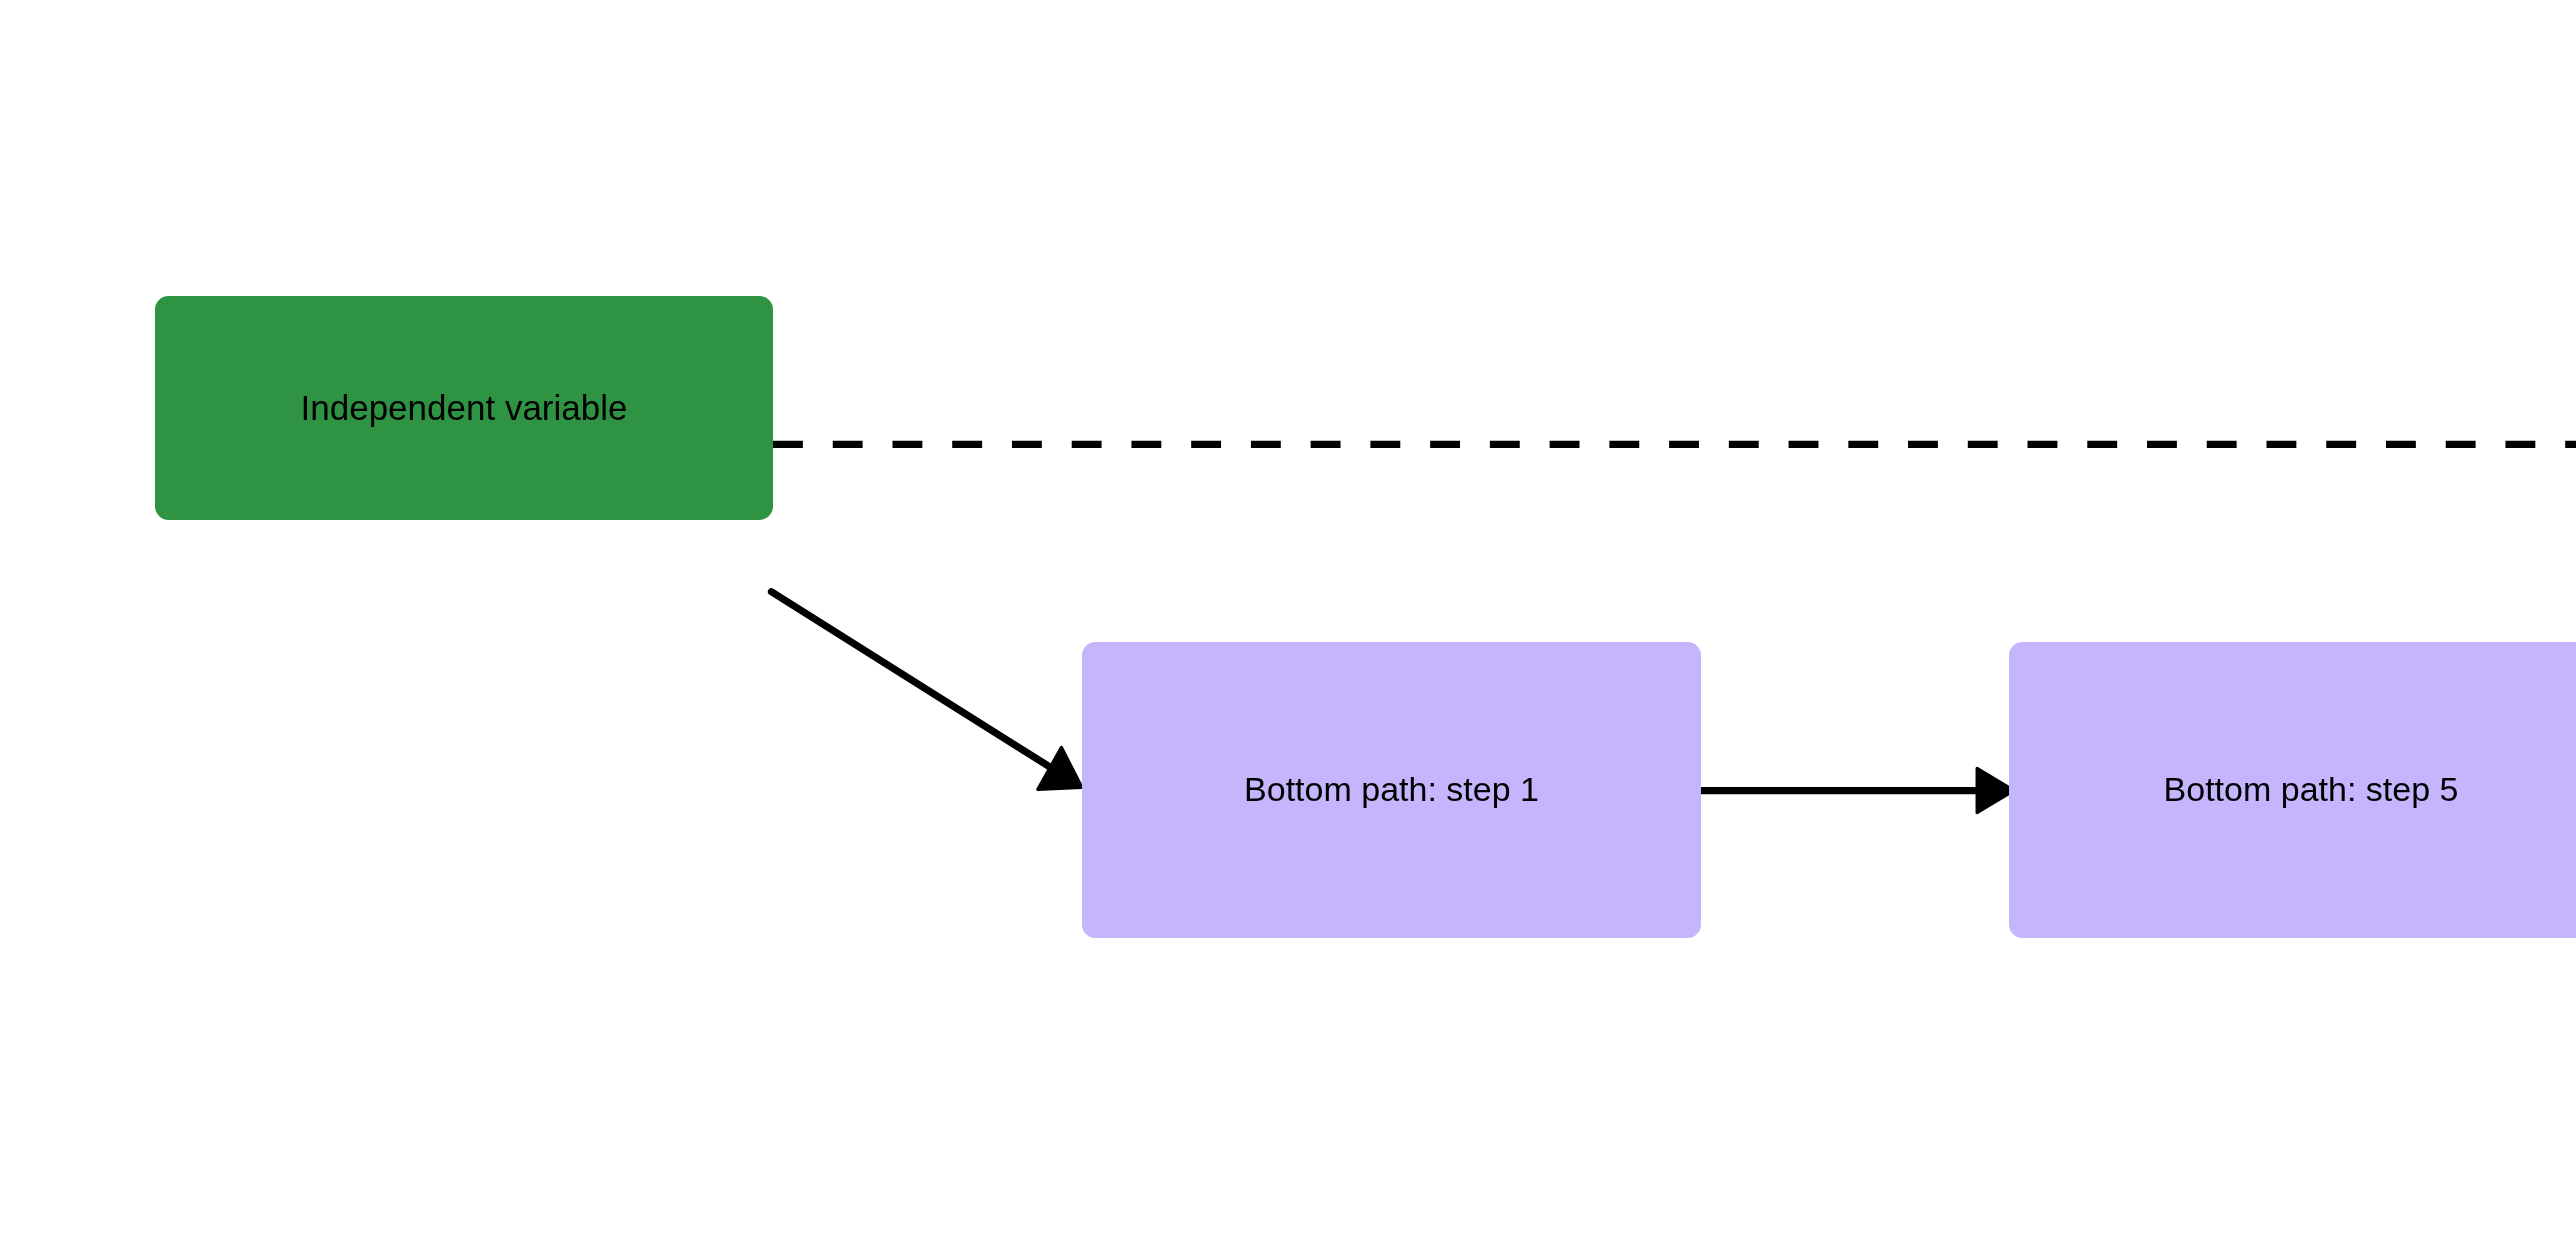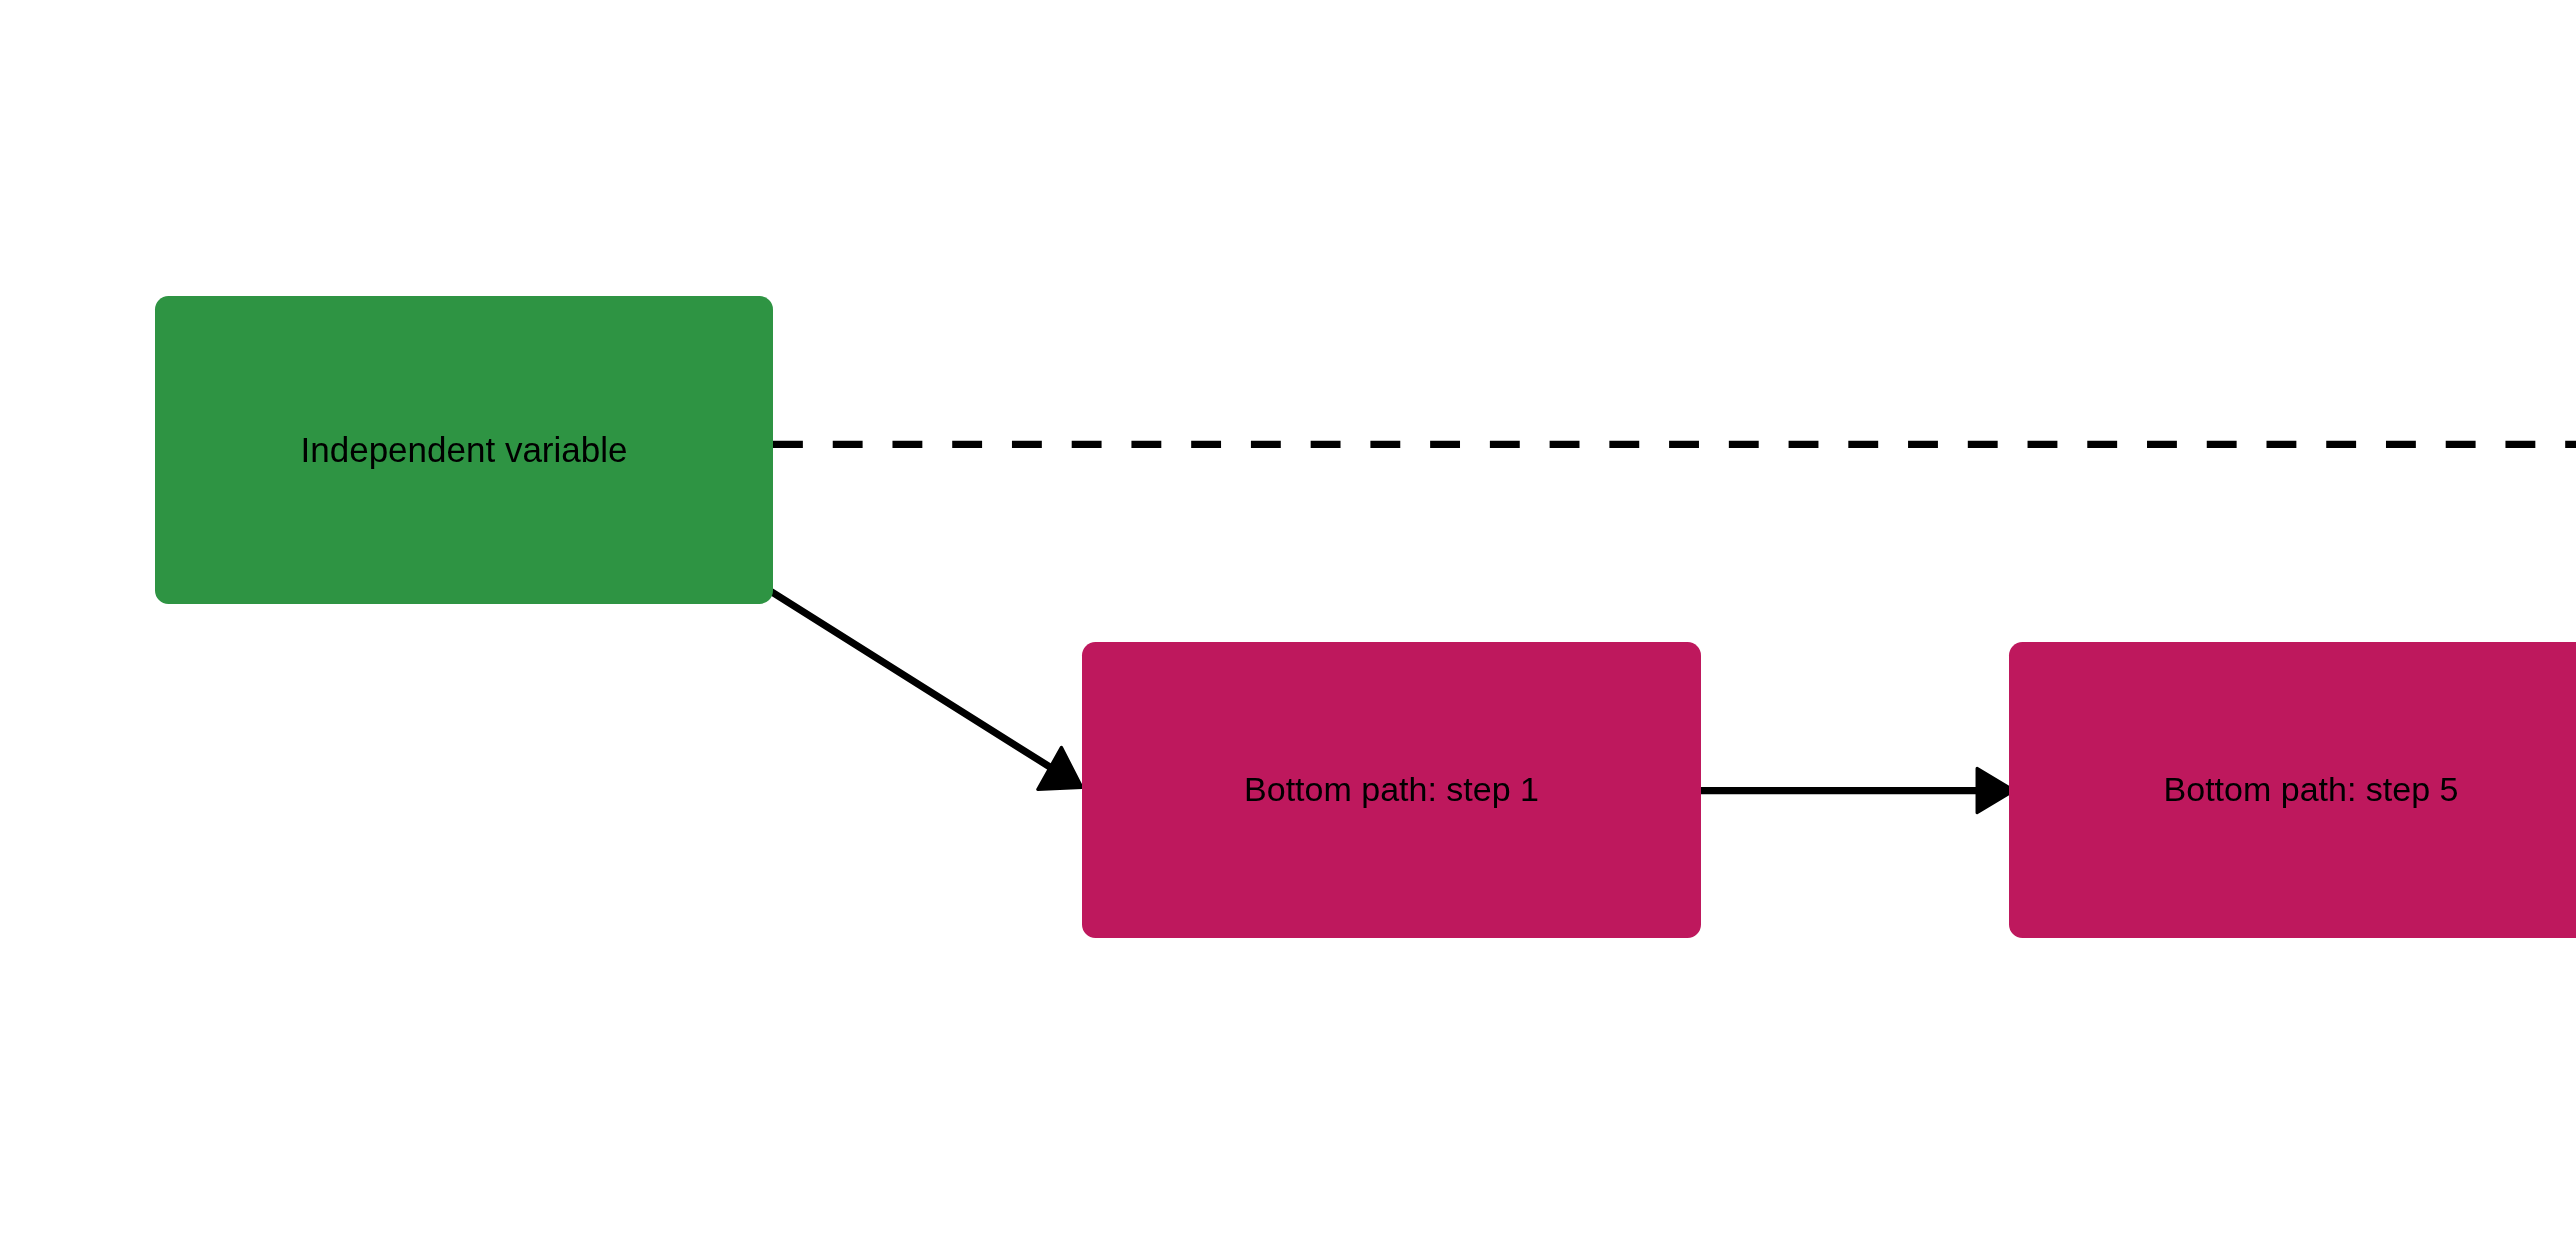"Independent variable" #node-independent-variable { height: 308px -> 224px }
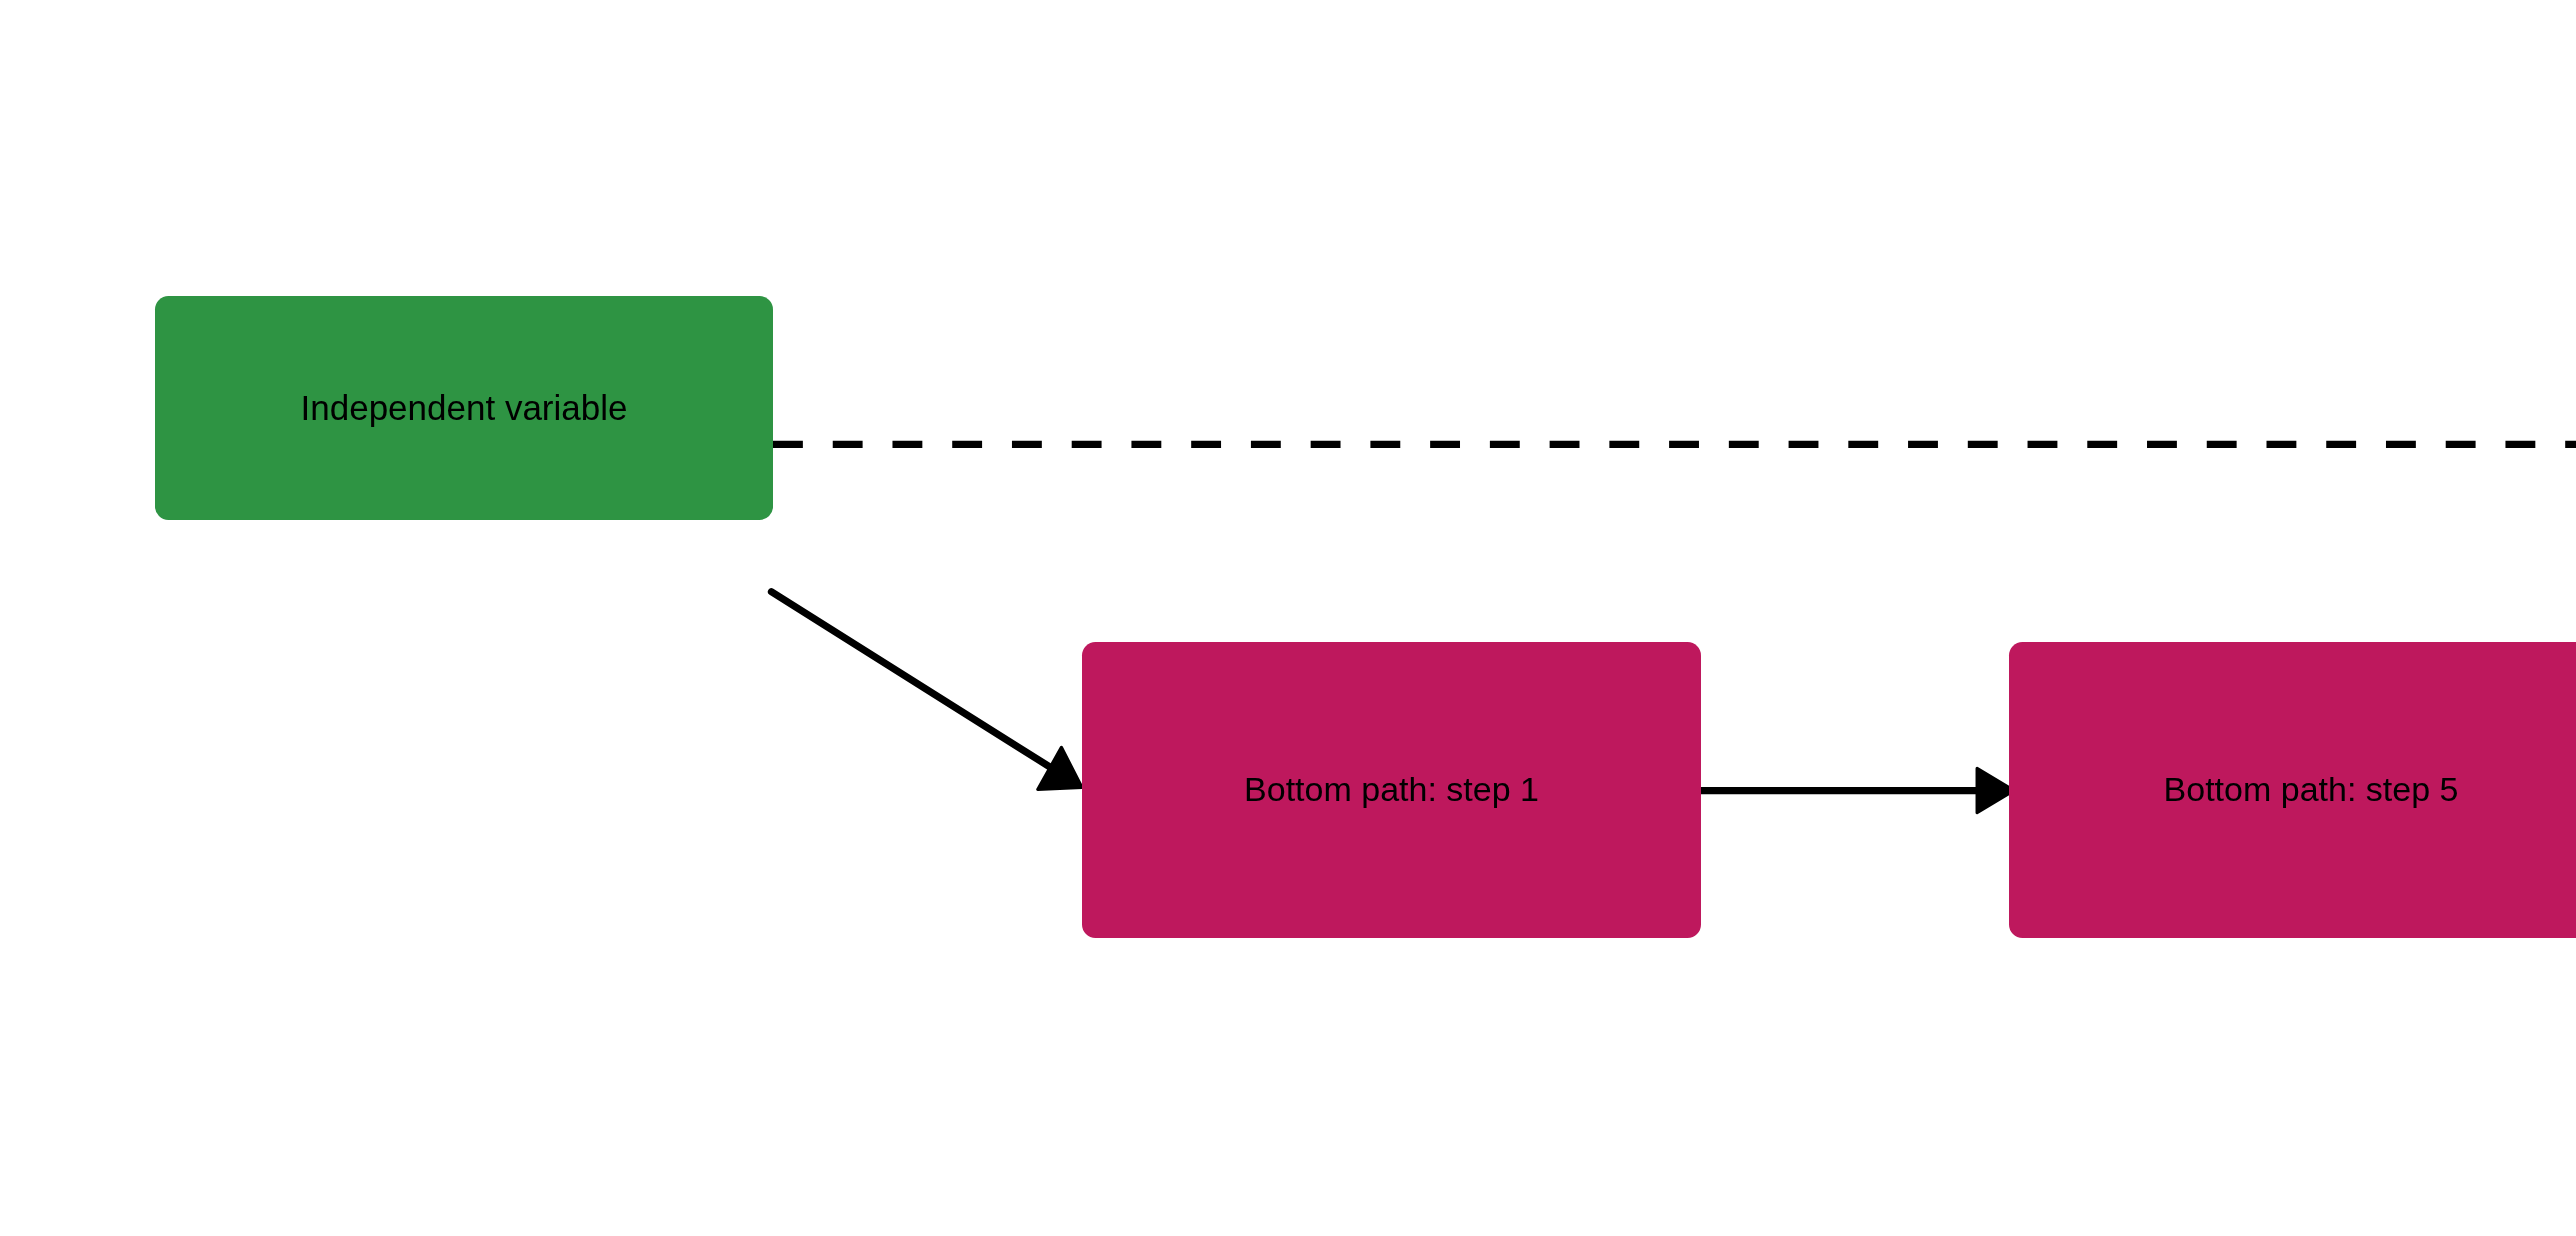"Bottom path: step 1" .node.secondary { background: #be185d -> #c4b5fd }
